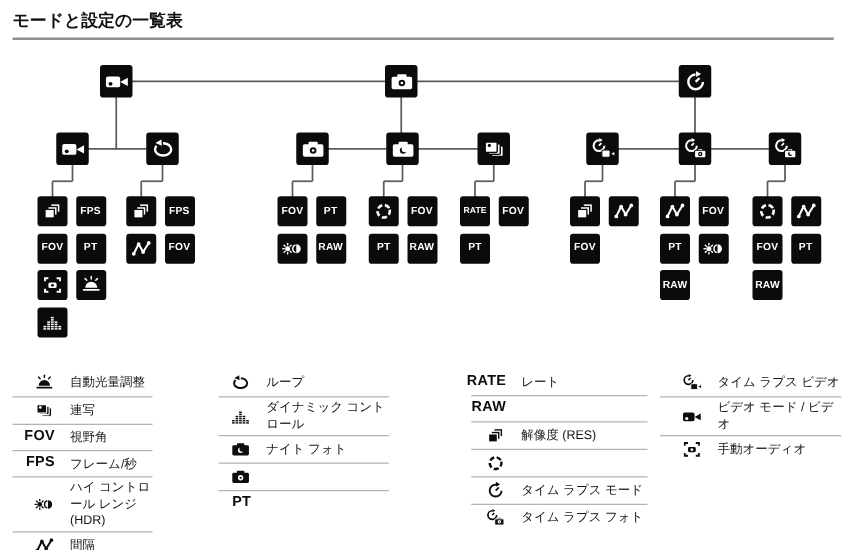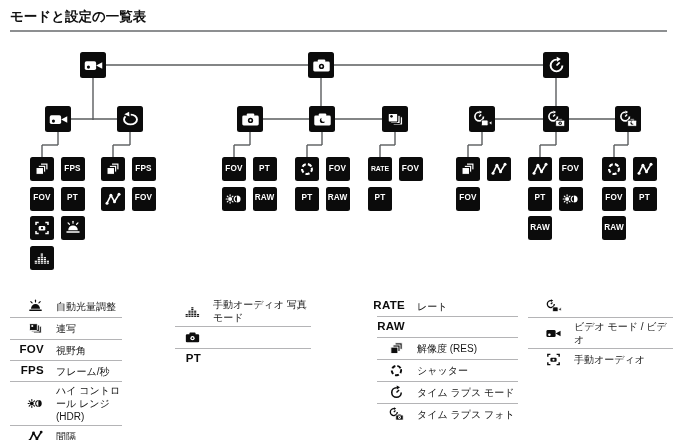"ループ" div.lrow { html: none -> <div> <span> <svg> <use></use> </svg> </span> <span>ループ</span> </div> }
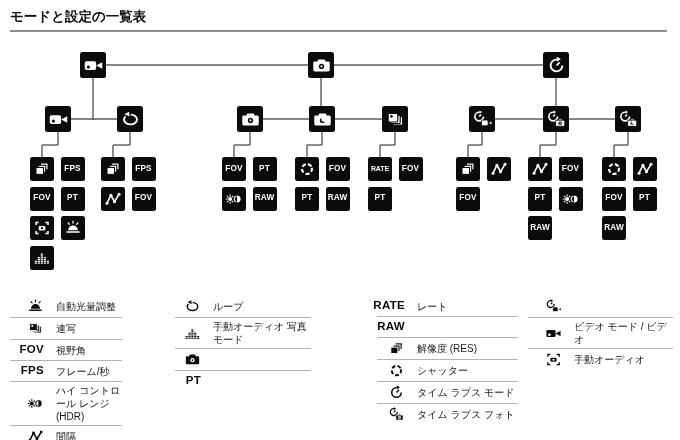"タイム ラプス ビデオ" span.llab { html: none -> <span>タイム ラプス ビデオ</span> }
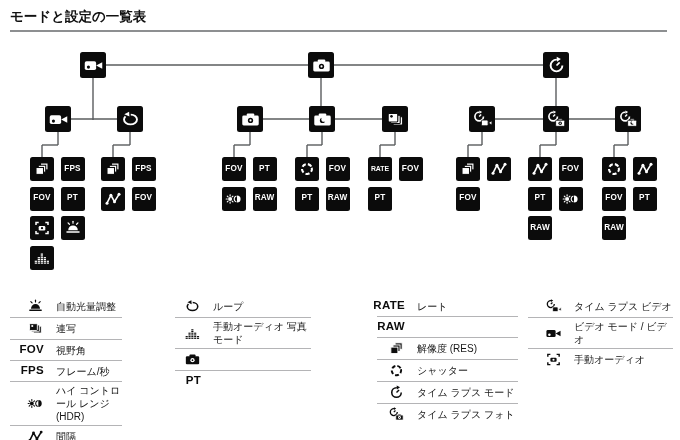"手動オーディオ 写真モード" span.llab { text: 手動オーディオ 写真モード -> ダイナミック コントロール }
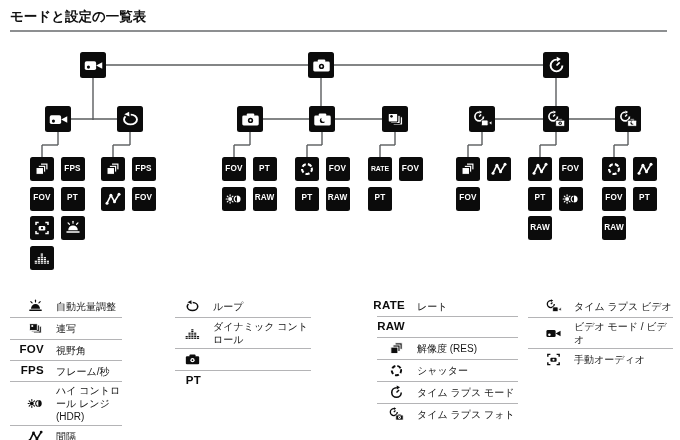"ナイト フォト" div.lrow { html: none -> <div> <span> <svg> <use></use> </svg> </span> <span>ナイト フォト</span> </div> }
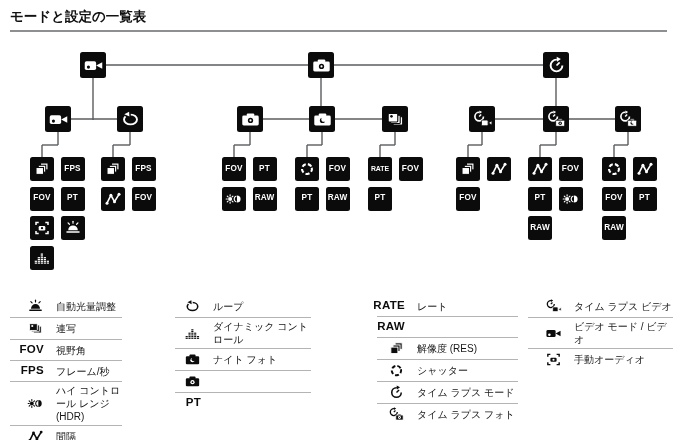"シャッター" span.llab { html: <span>シャッター</span> -> none }
